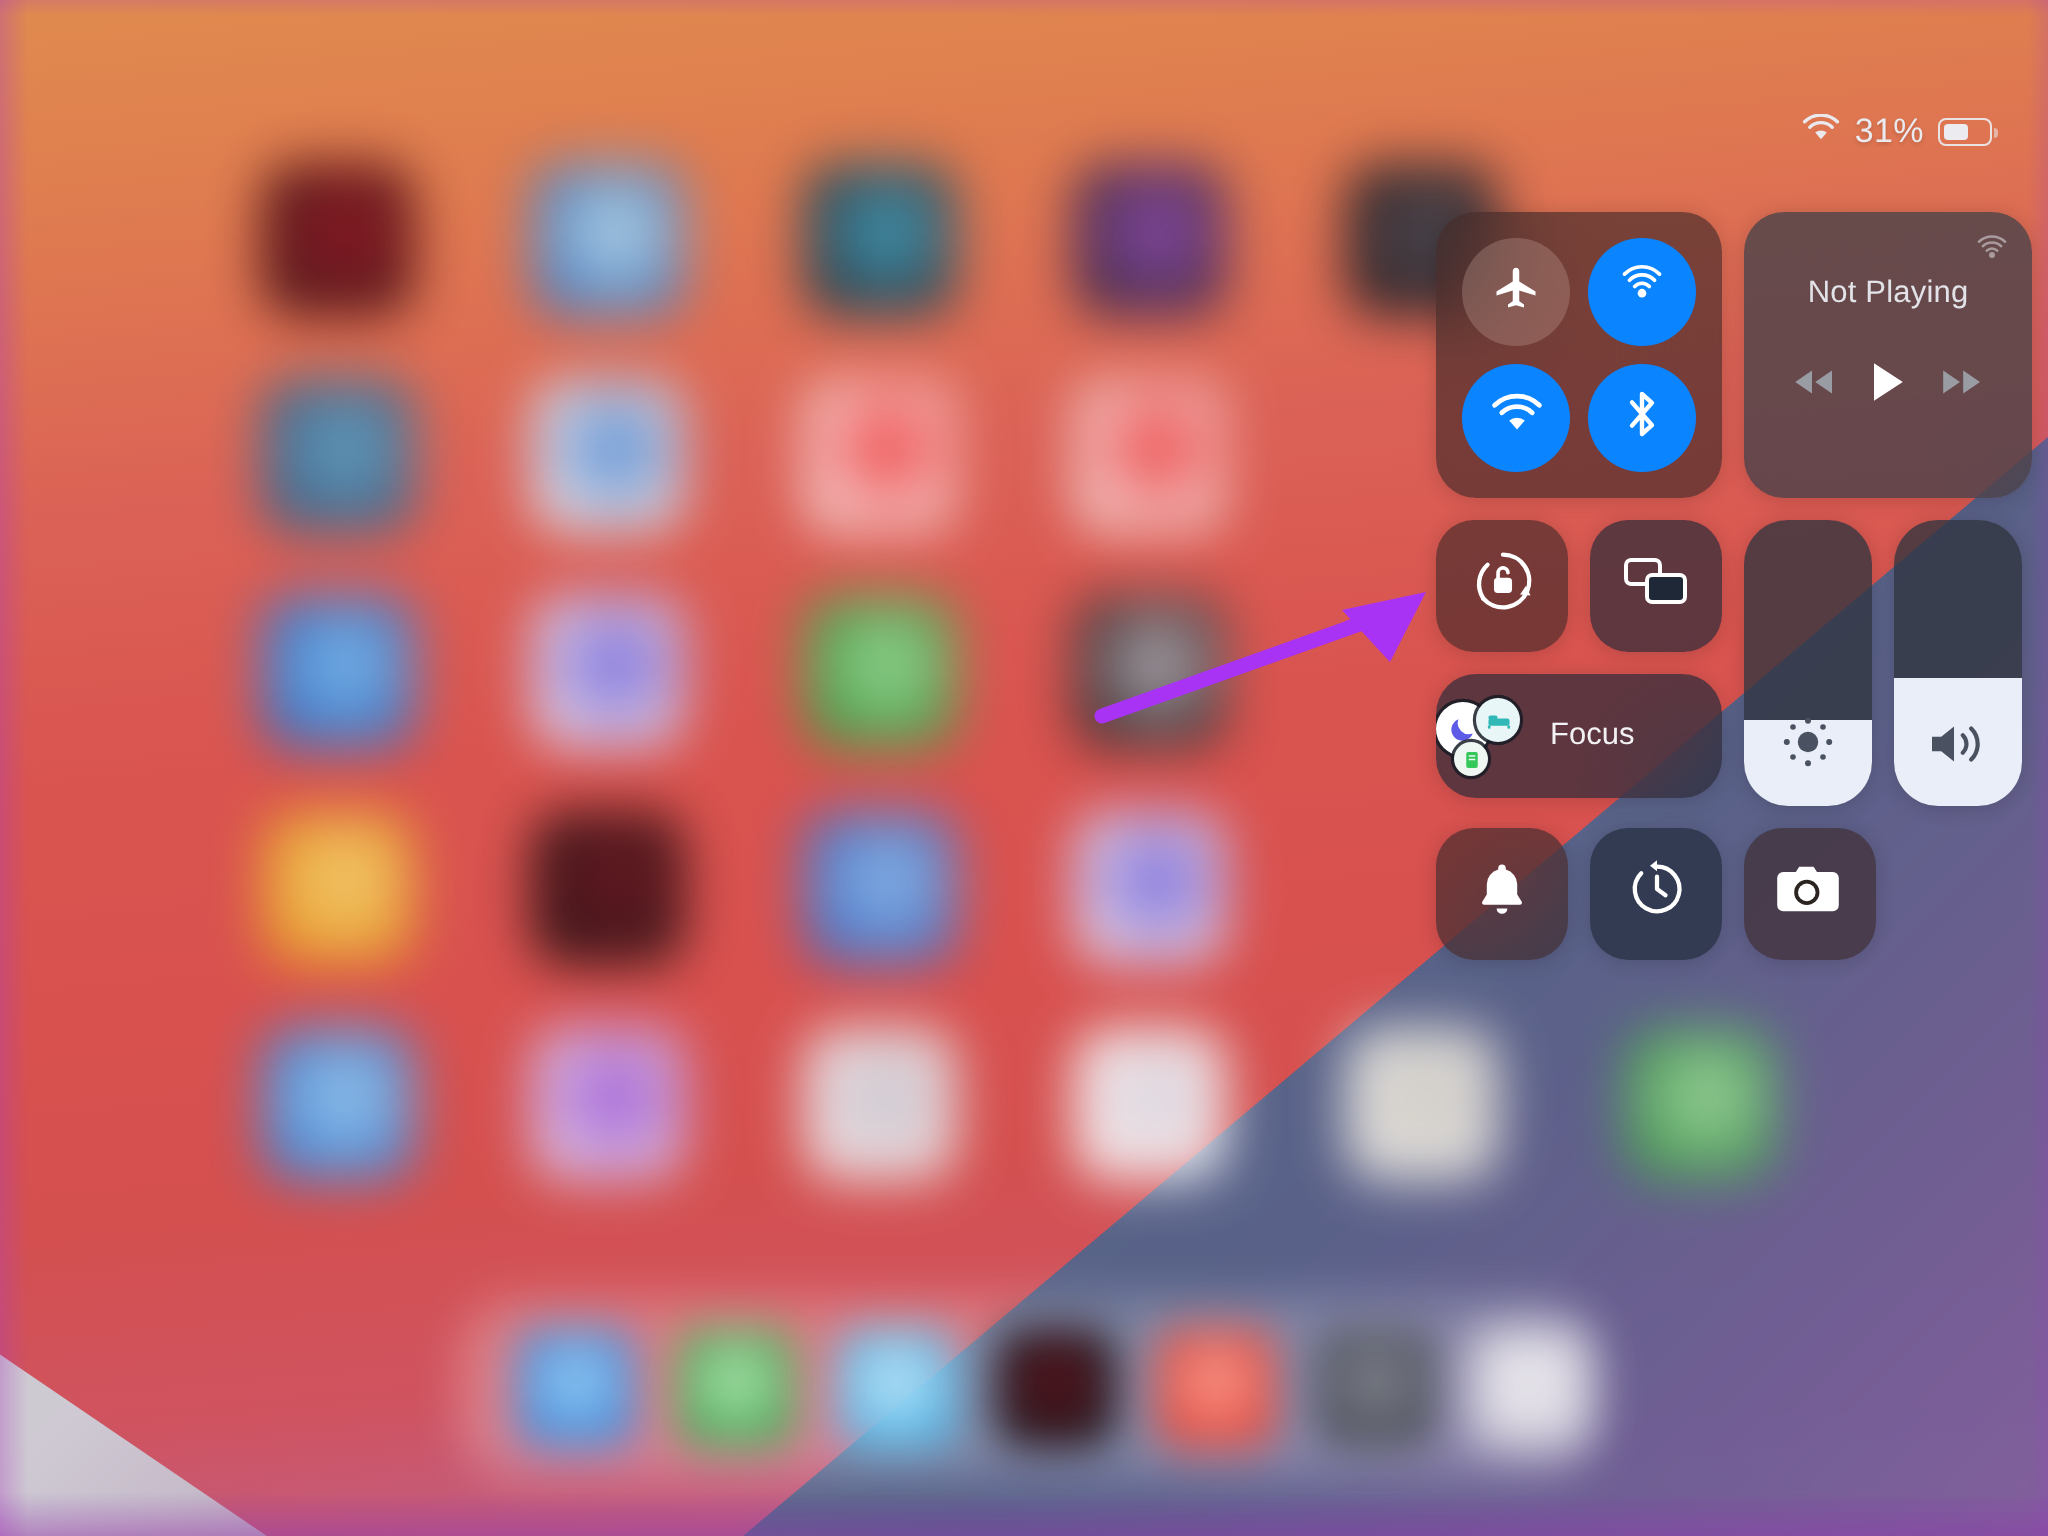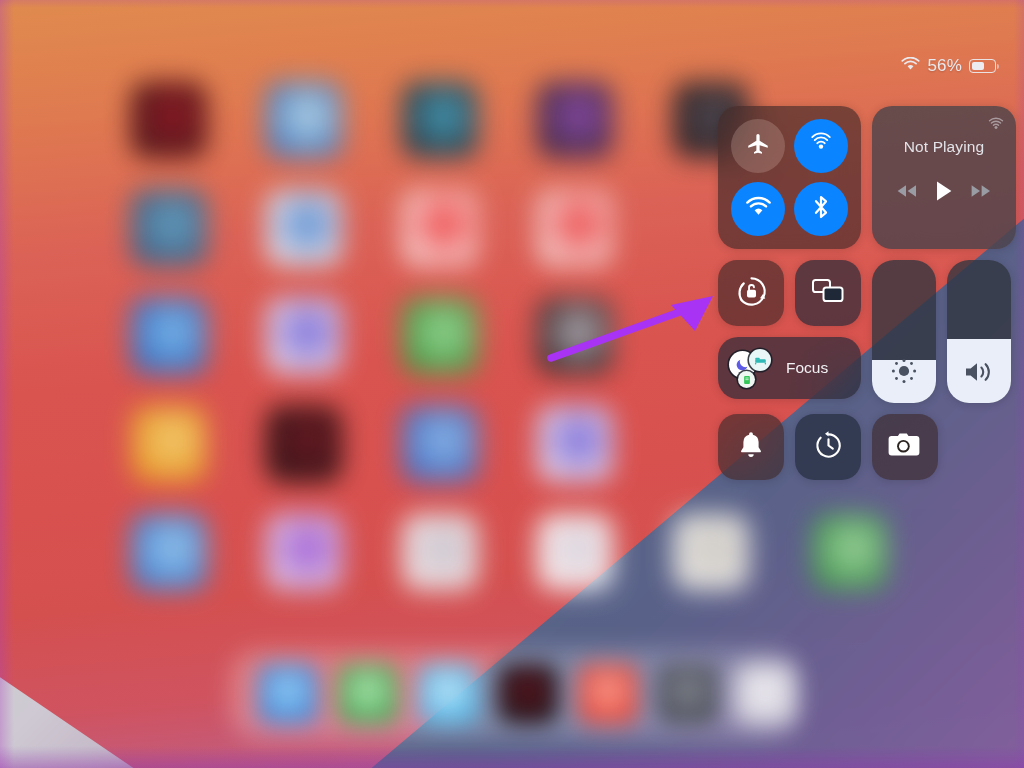"56%" span { text: 56% -> 31% }
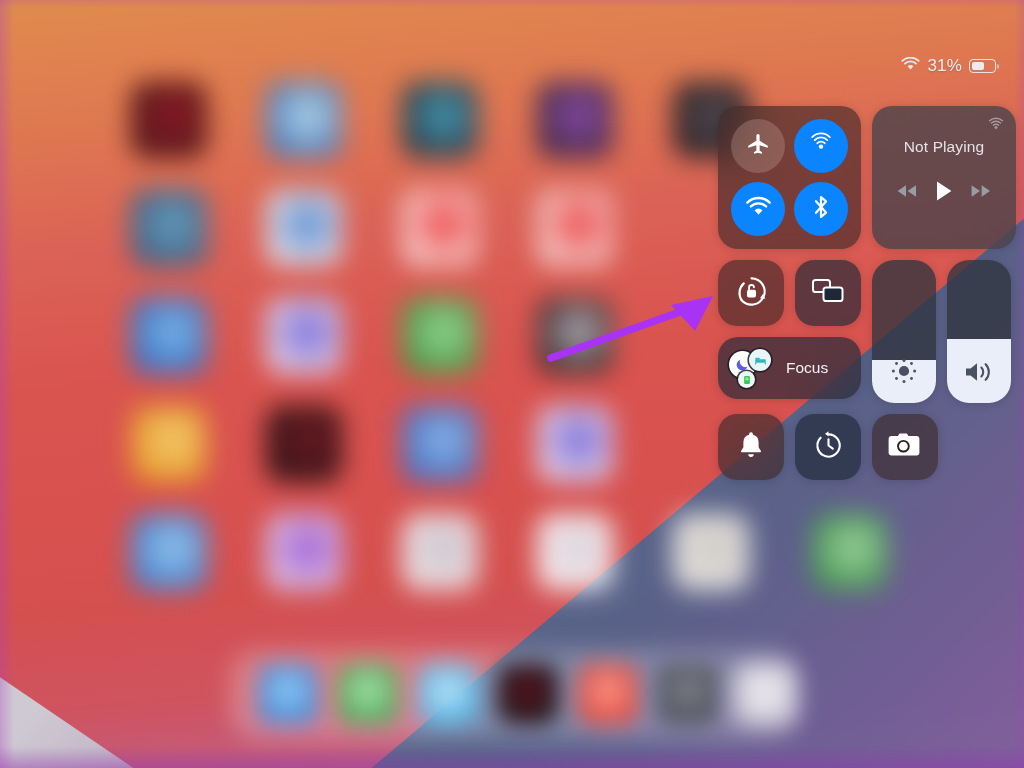"Focus" #focus { padding-left: 11px -> none }
